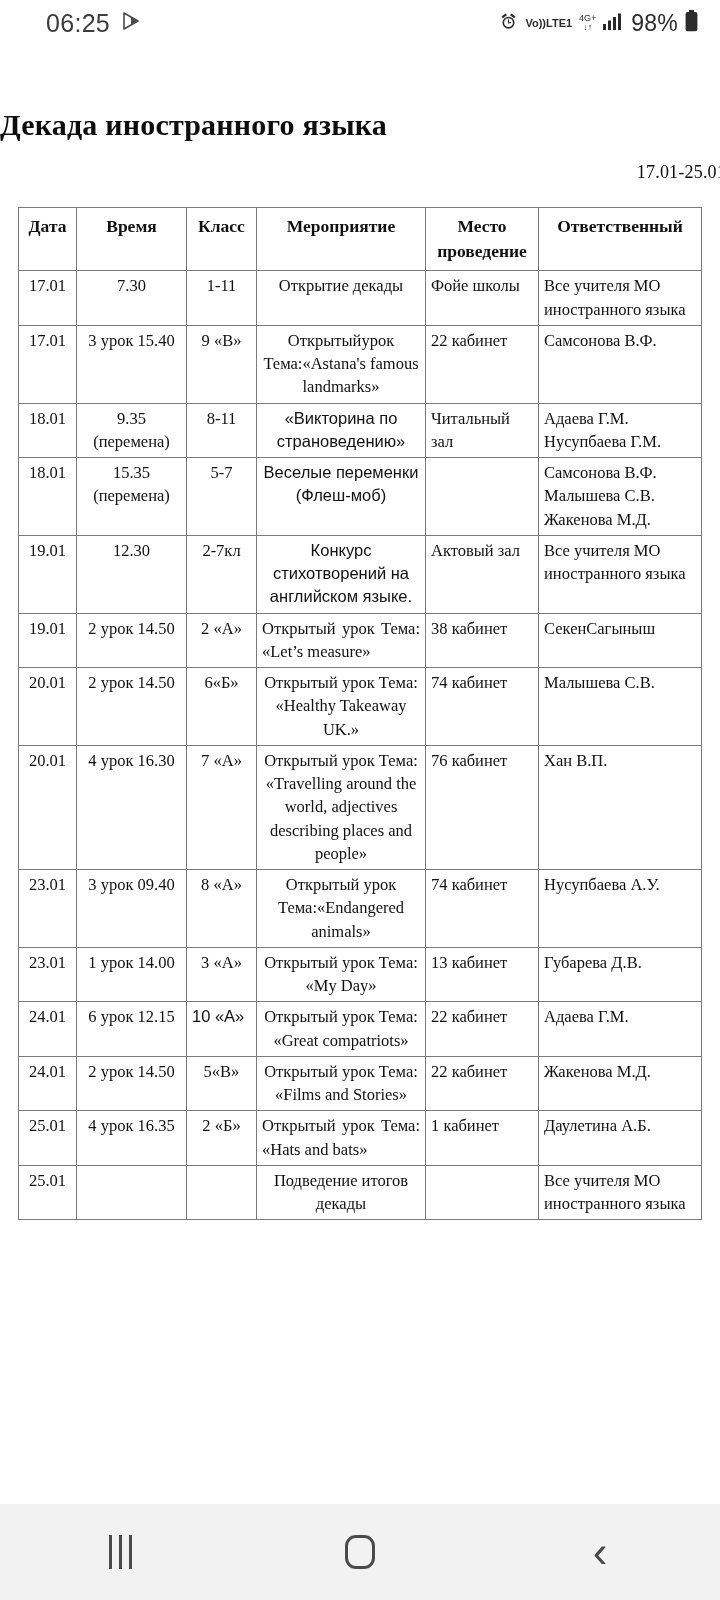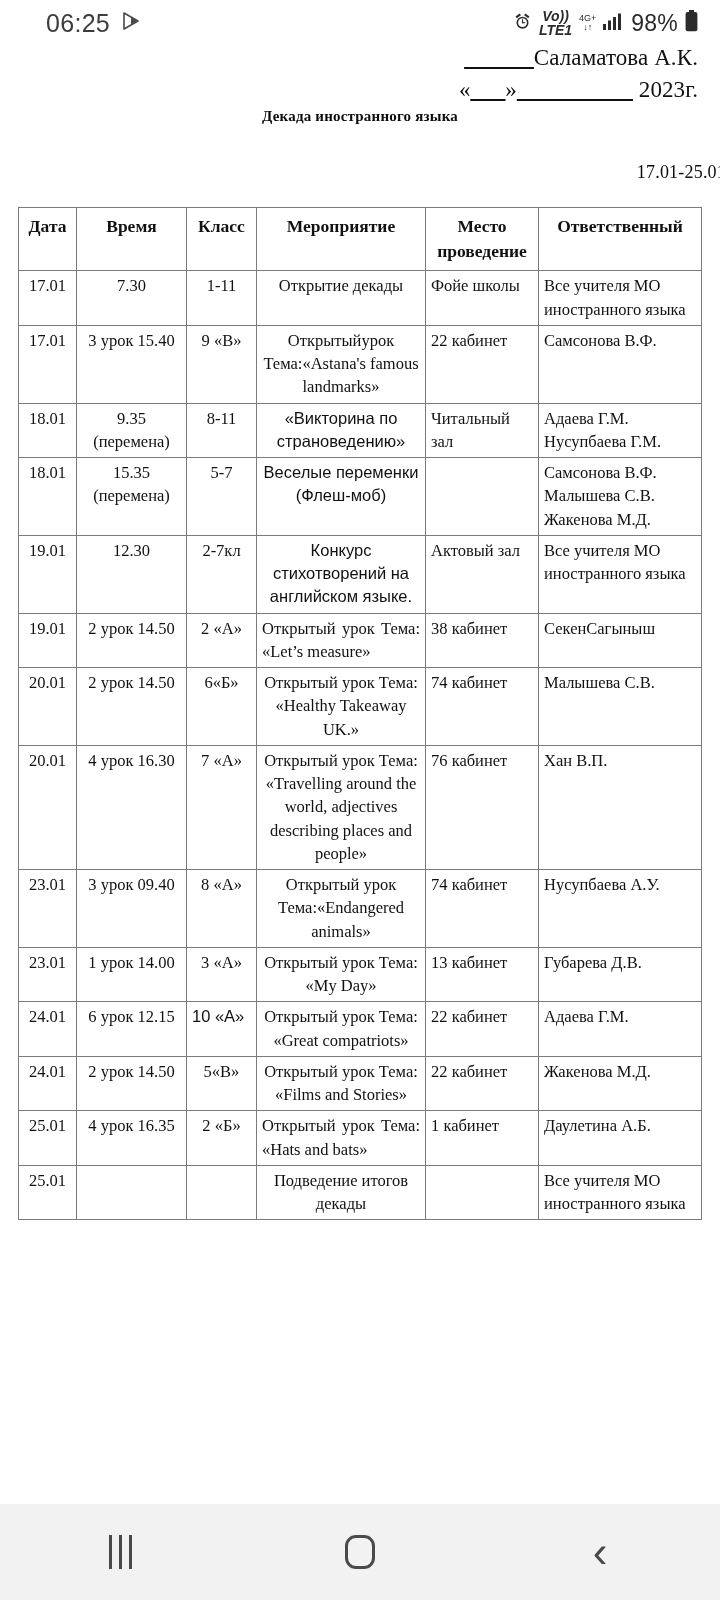"Vo))" .sb-volte { flex-direction: column -> row; font-size: 14px -> 11px; font-style: italic -> none }
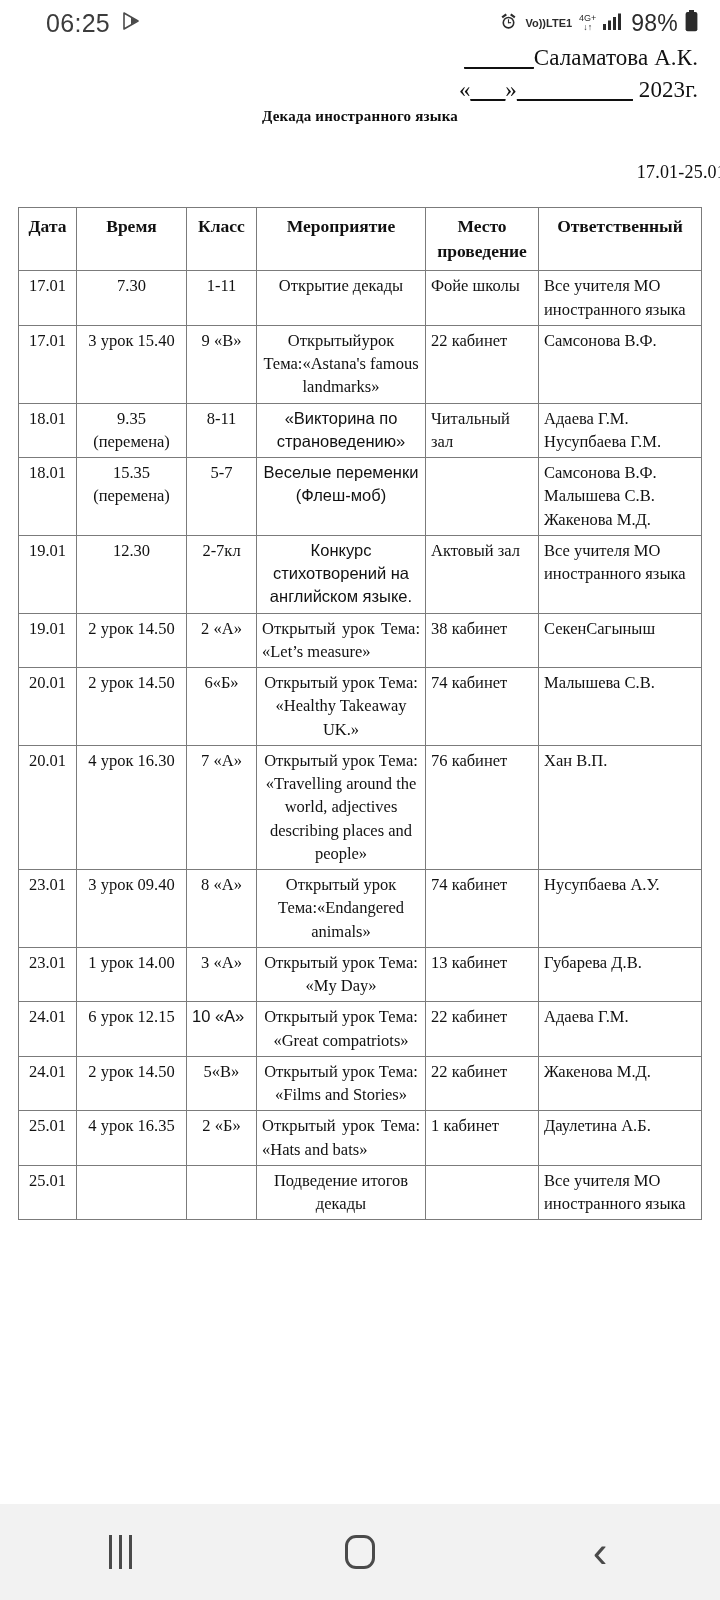"______Саламатова А.К." div.doc-head { html: <div> <div> <span>______</span><span>Саламатова А.К.</span> </div> <div> <span>«</span><span>___</span><span>»</span><span>__________</span> <span>2023г.</span> </div> </div> -> none }
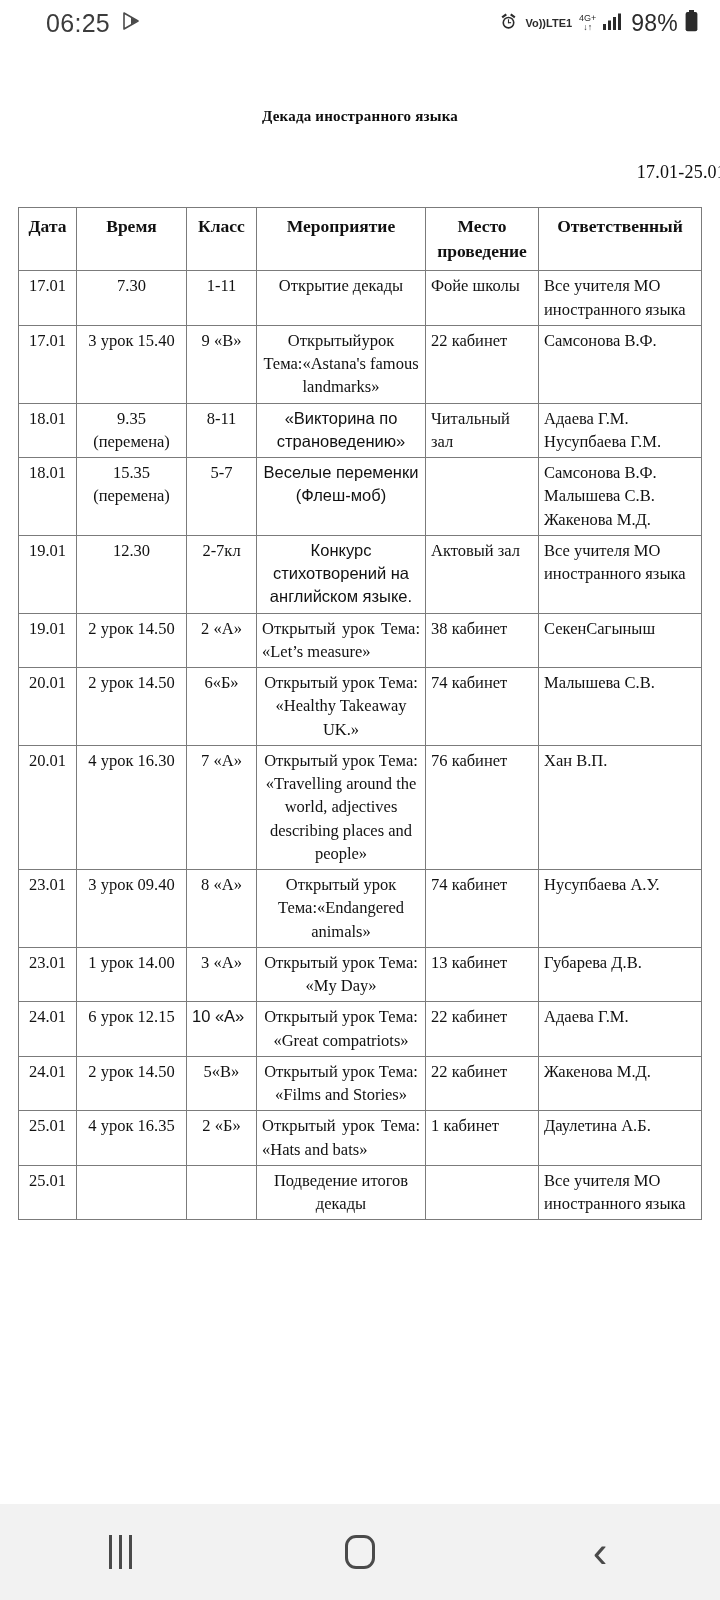"Декада иностранного языка" .doc-title { font-size: 15px -> 30px; text-align: center -> left }
